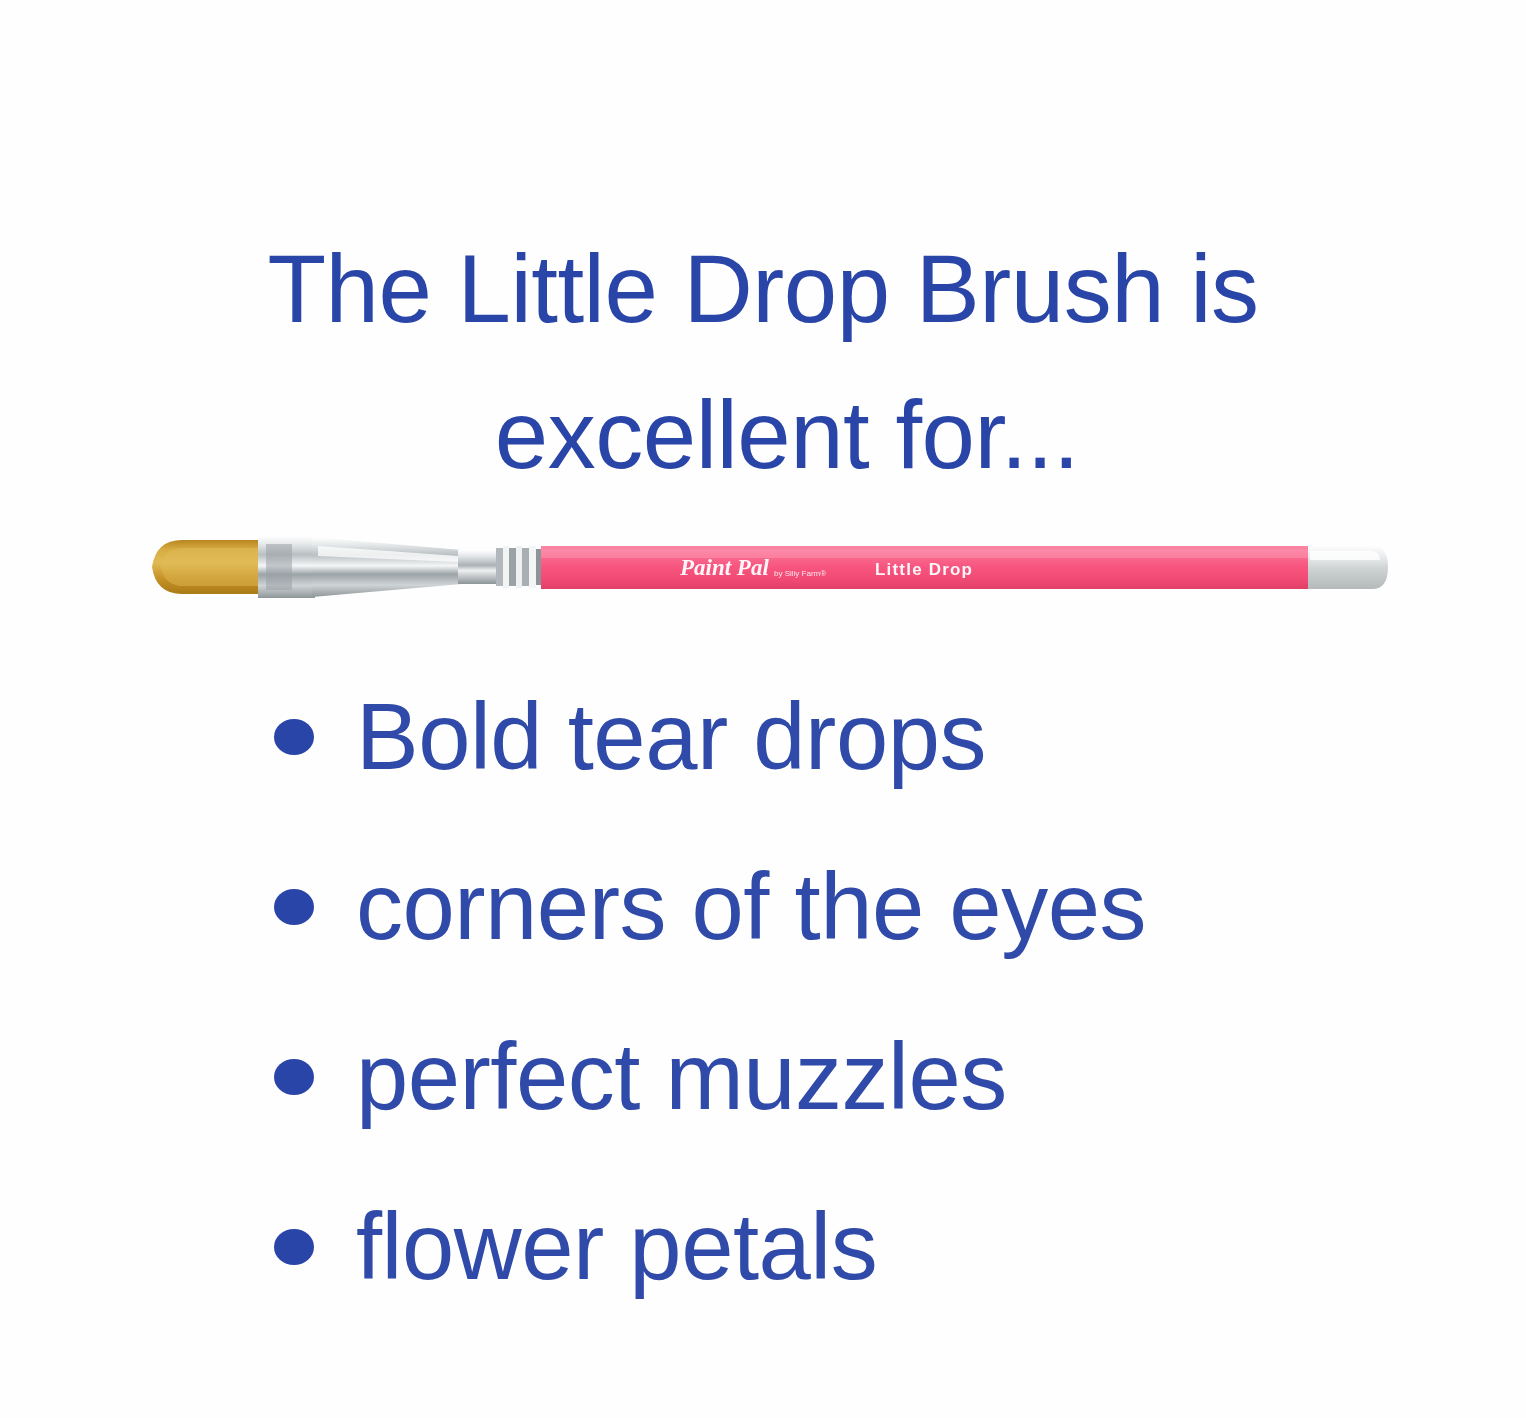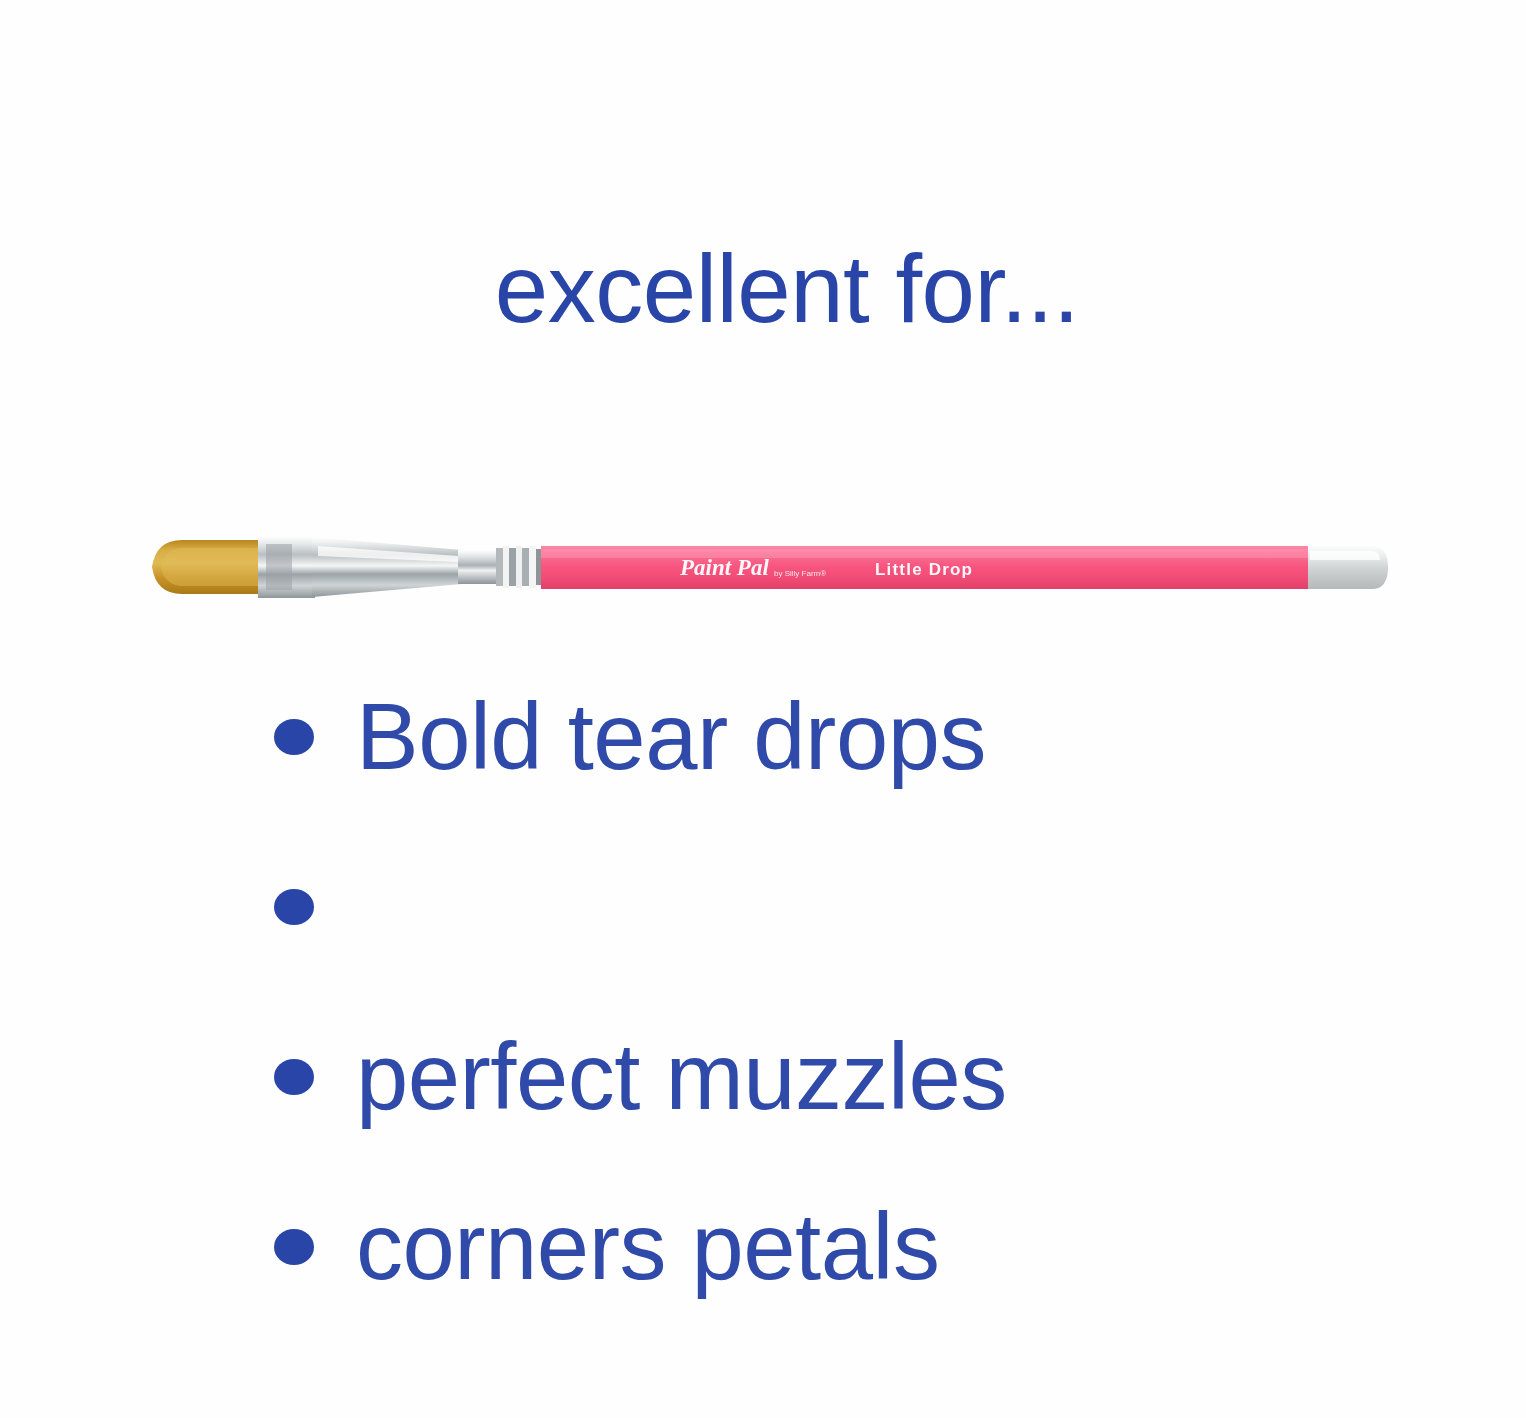"The Little Drop Brush is" span.title-line-1 { html: none -> <span>The Little Drop Brush is</span> }
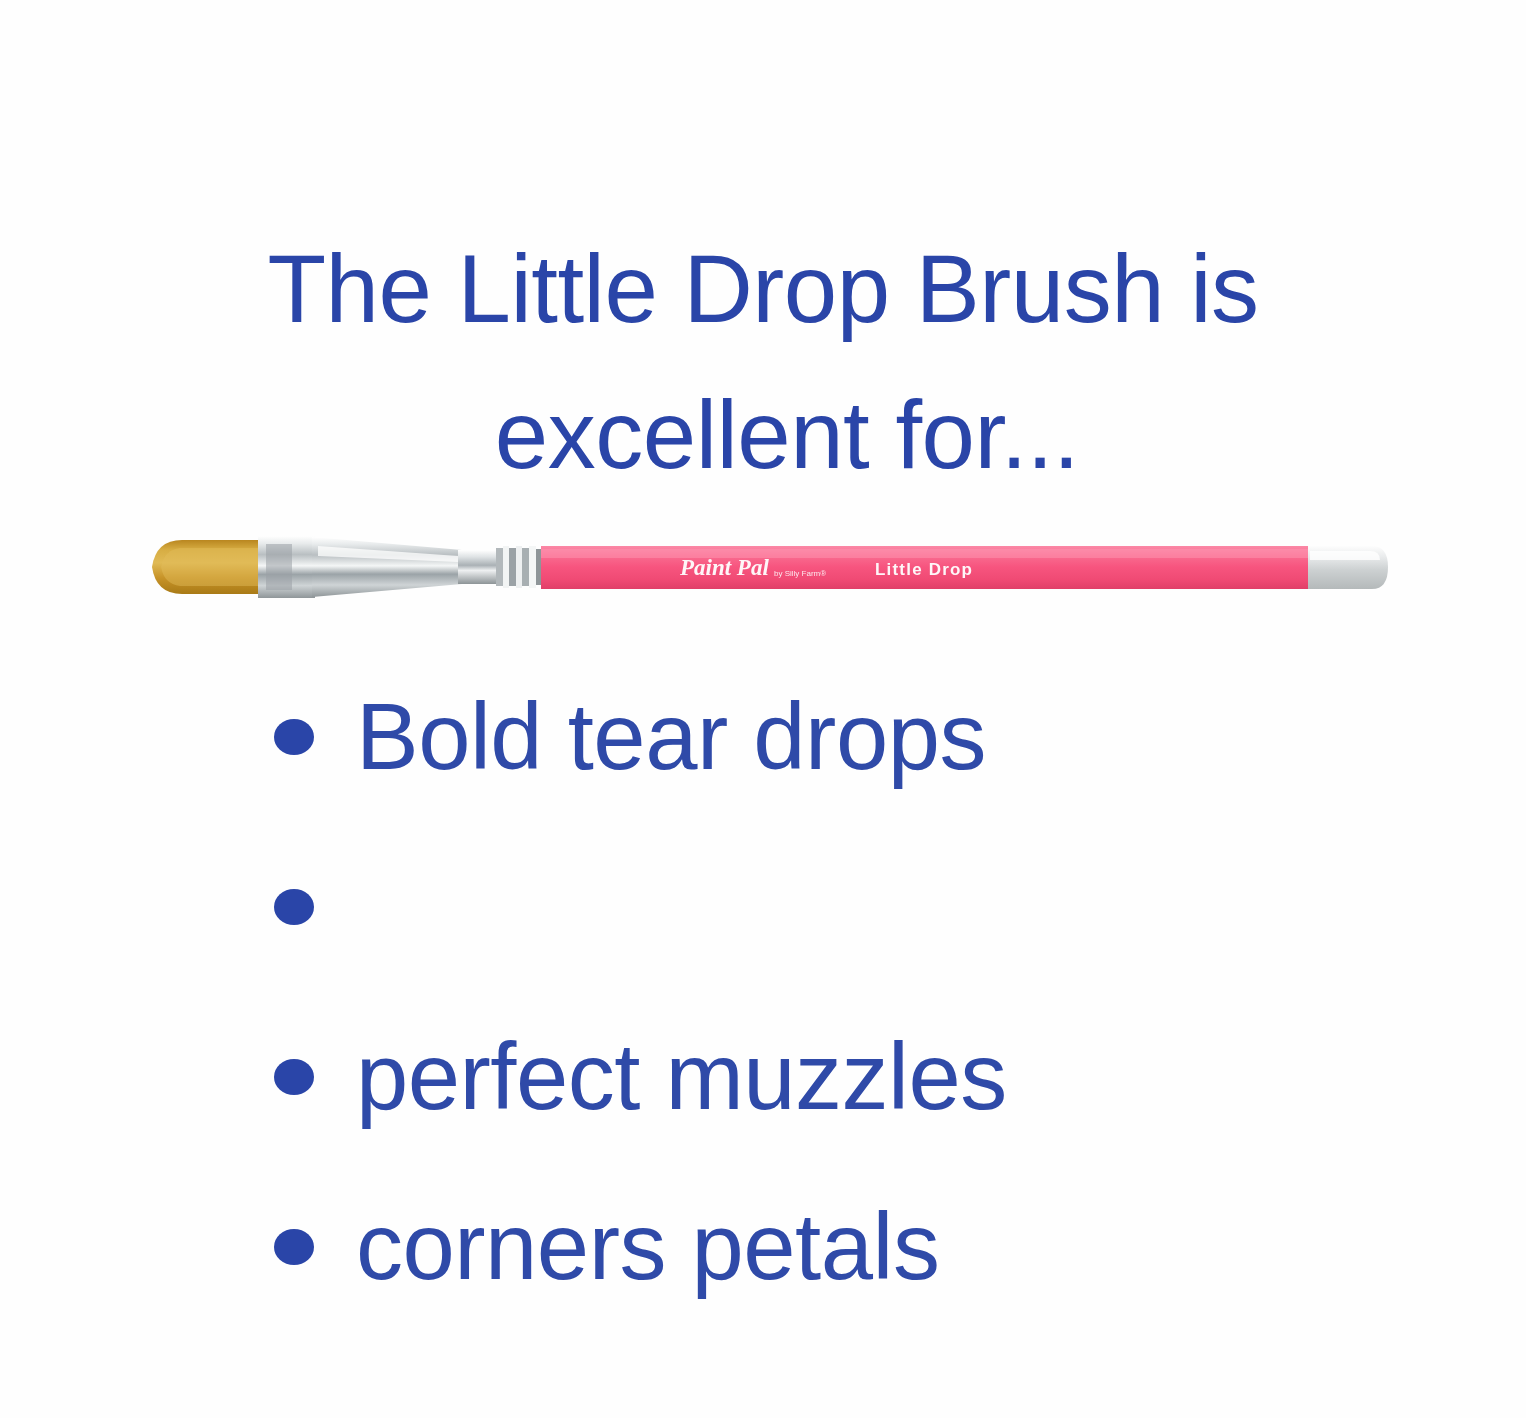"corners of the eyes" span.bullet-text { html: none -> <span>corners of the eyes</span> }
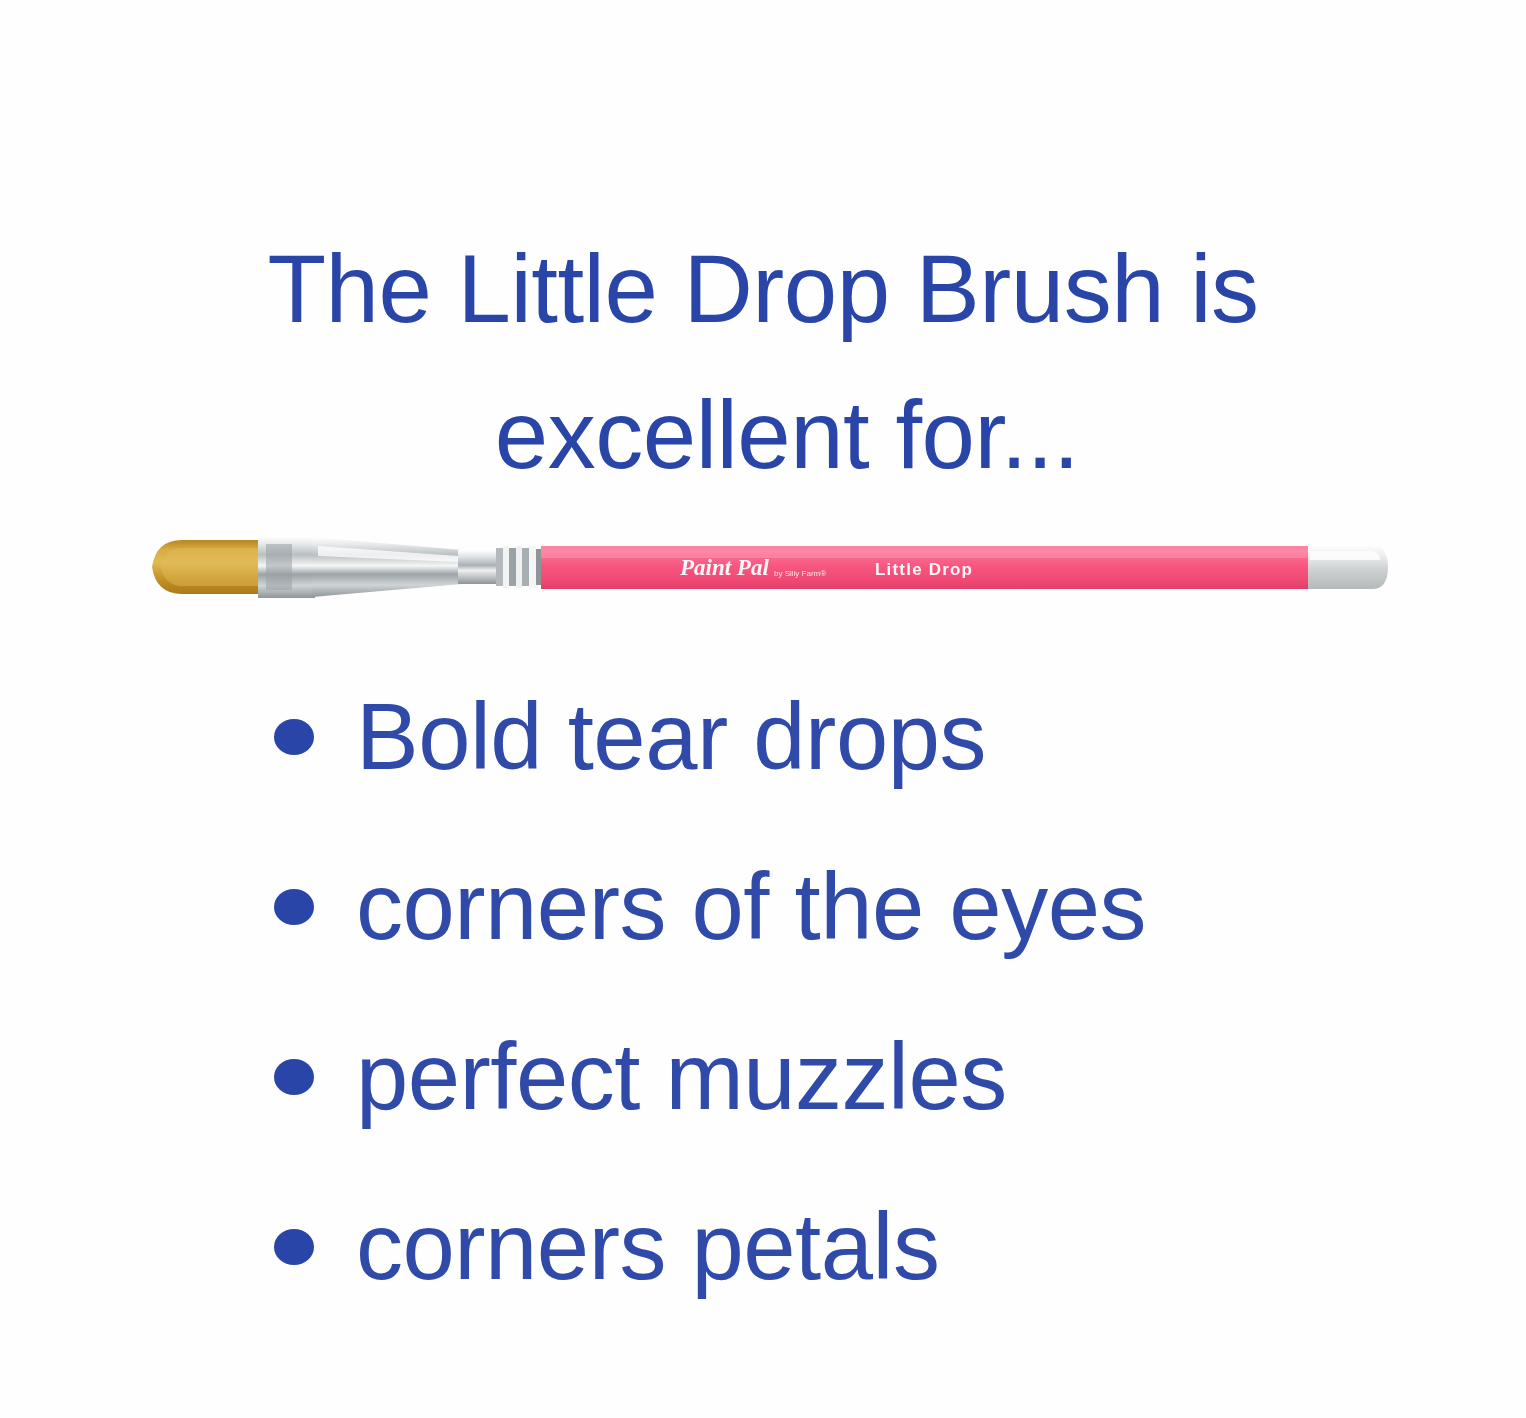"corners petals" span.bullet-text { text: corners -> flower }
